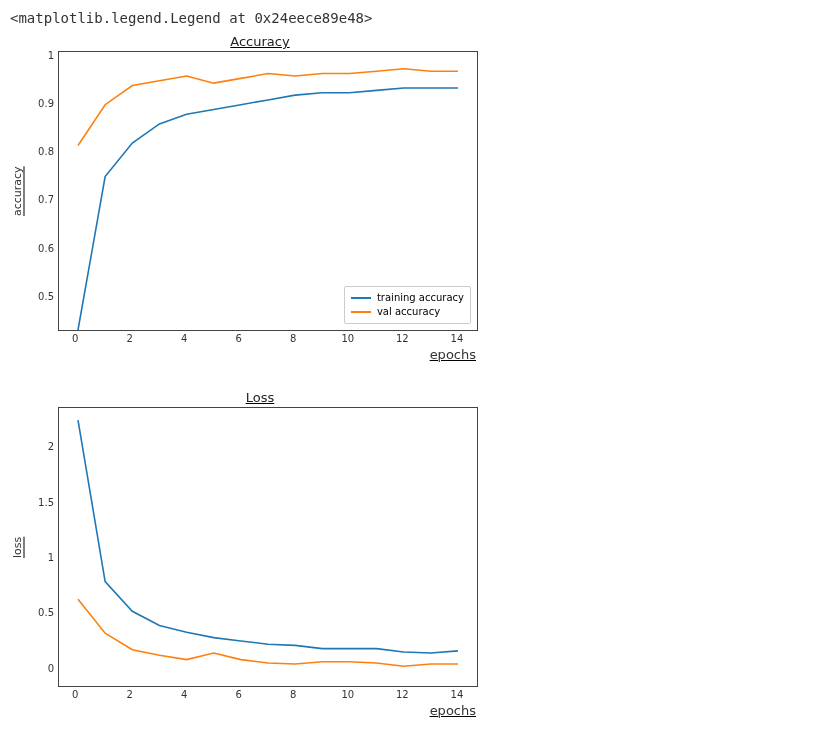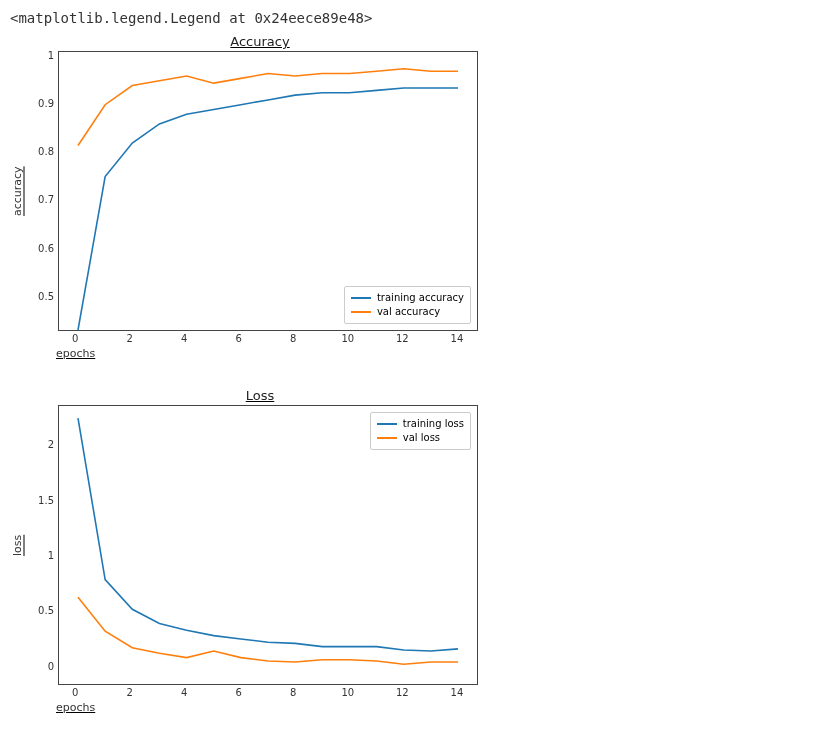"epochs" .xlabel { font-size: 11px -> 13px; text-align: left -> right }
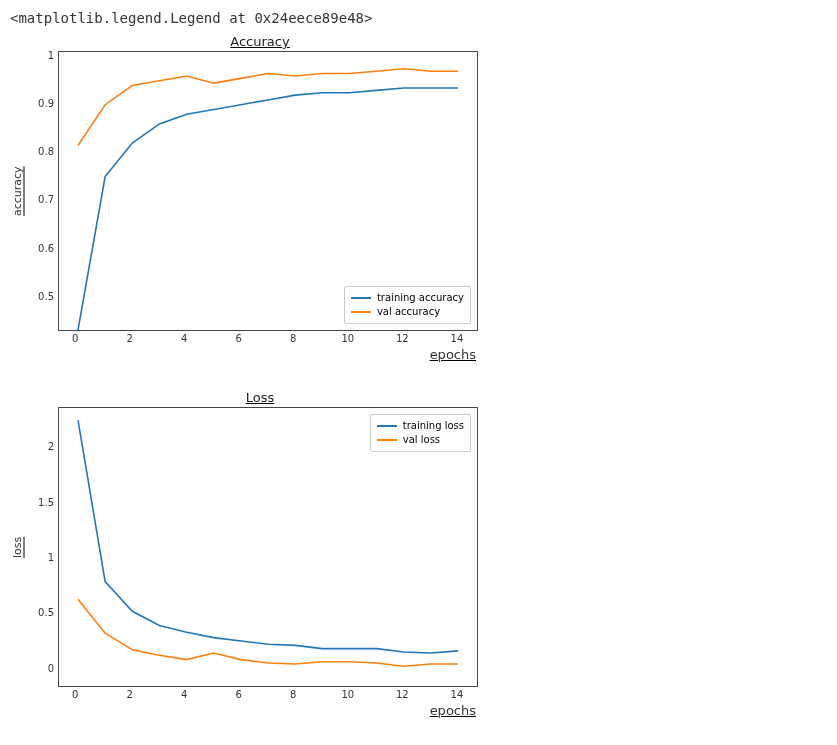"training loss" div.legend { html: <div> <div> <span></span> <span>training loss</span> </div> <div> <span></span> <span>val loss</span> </div> </div> -> none }
